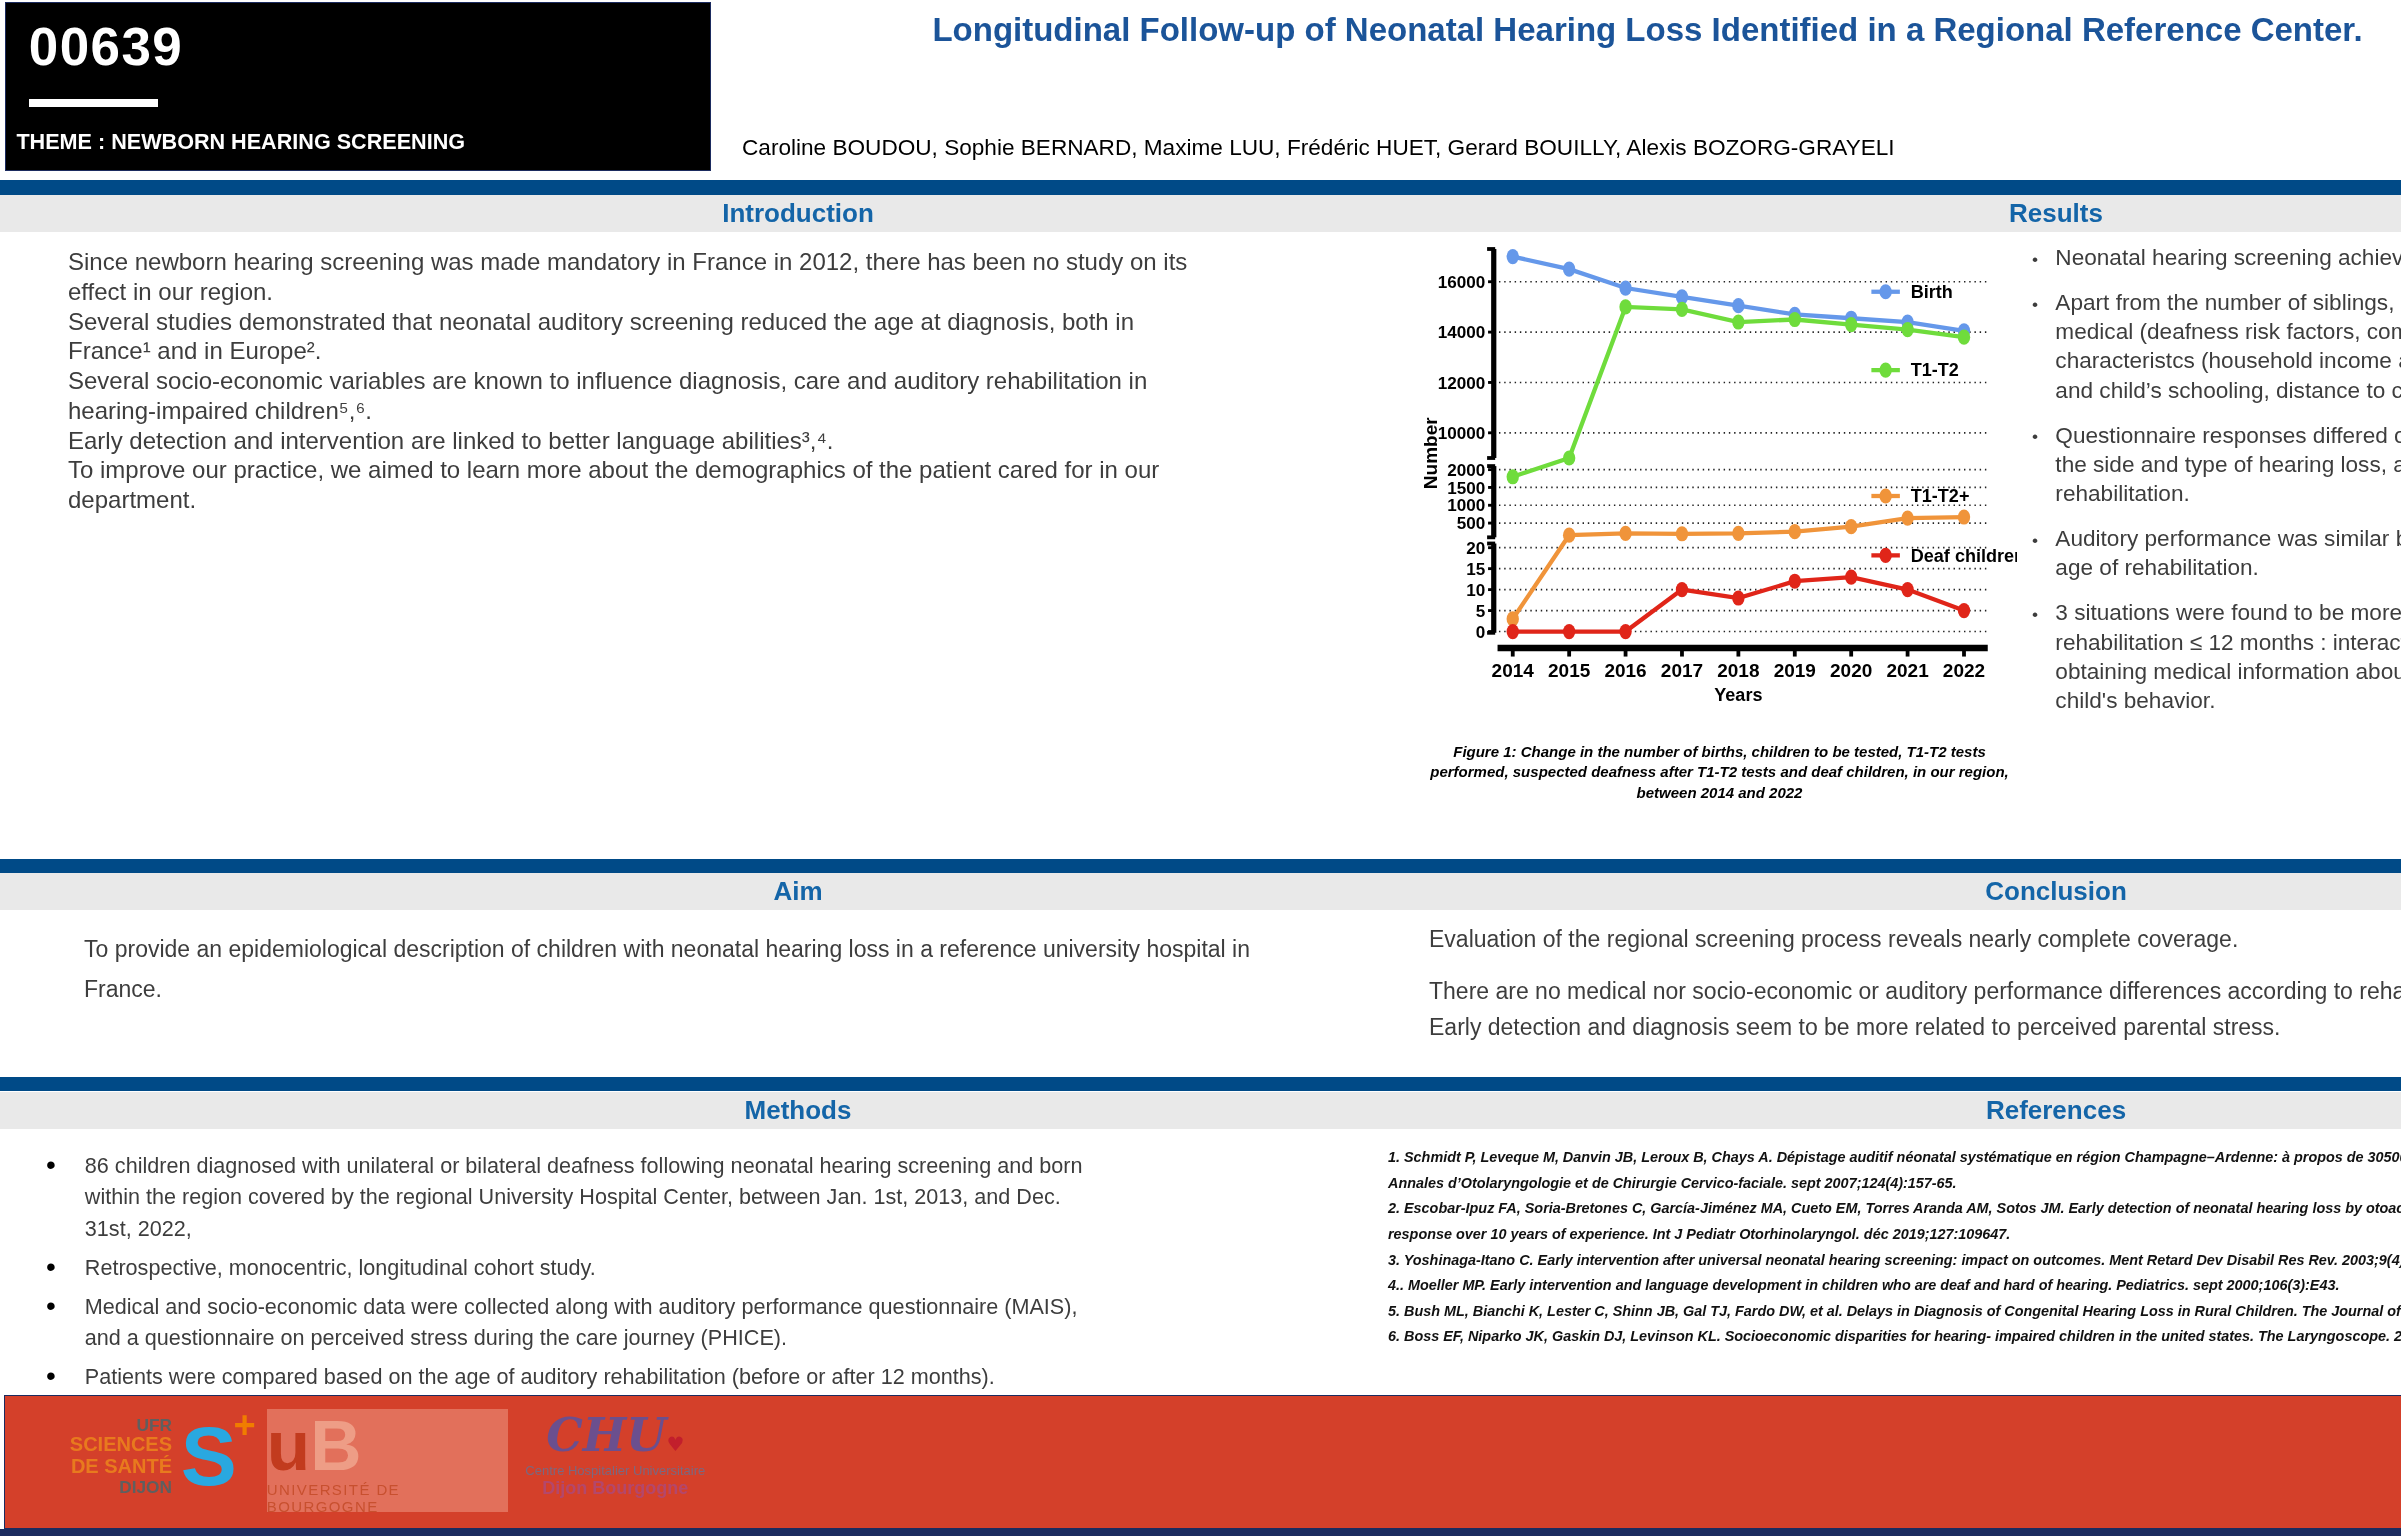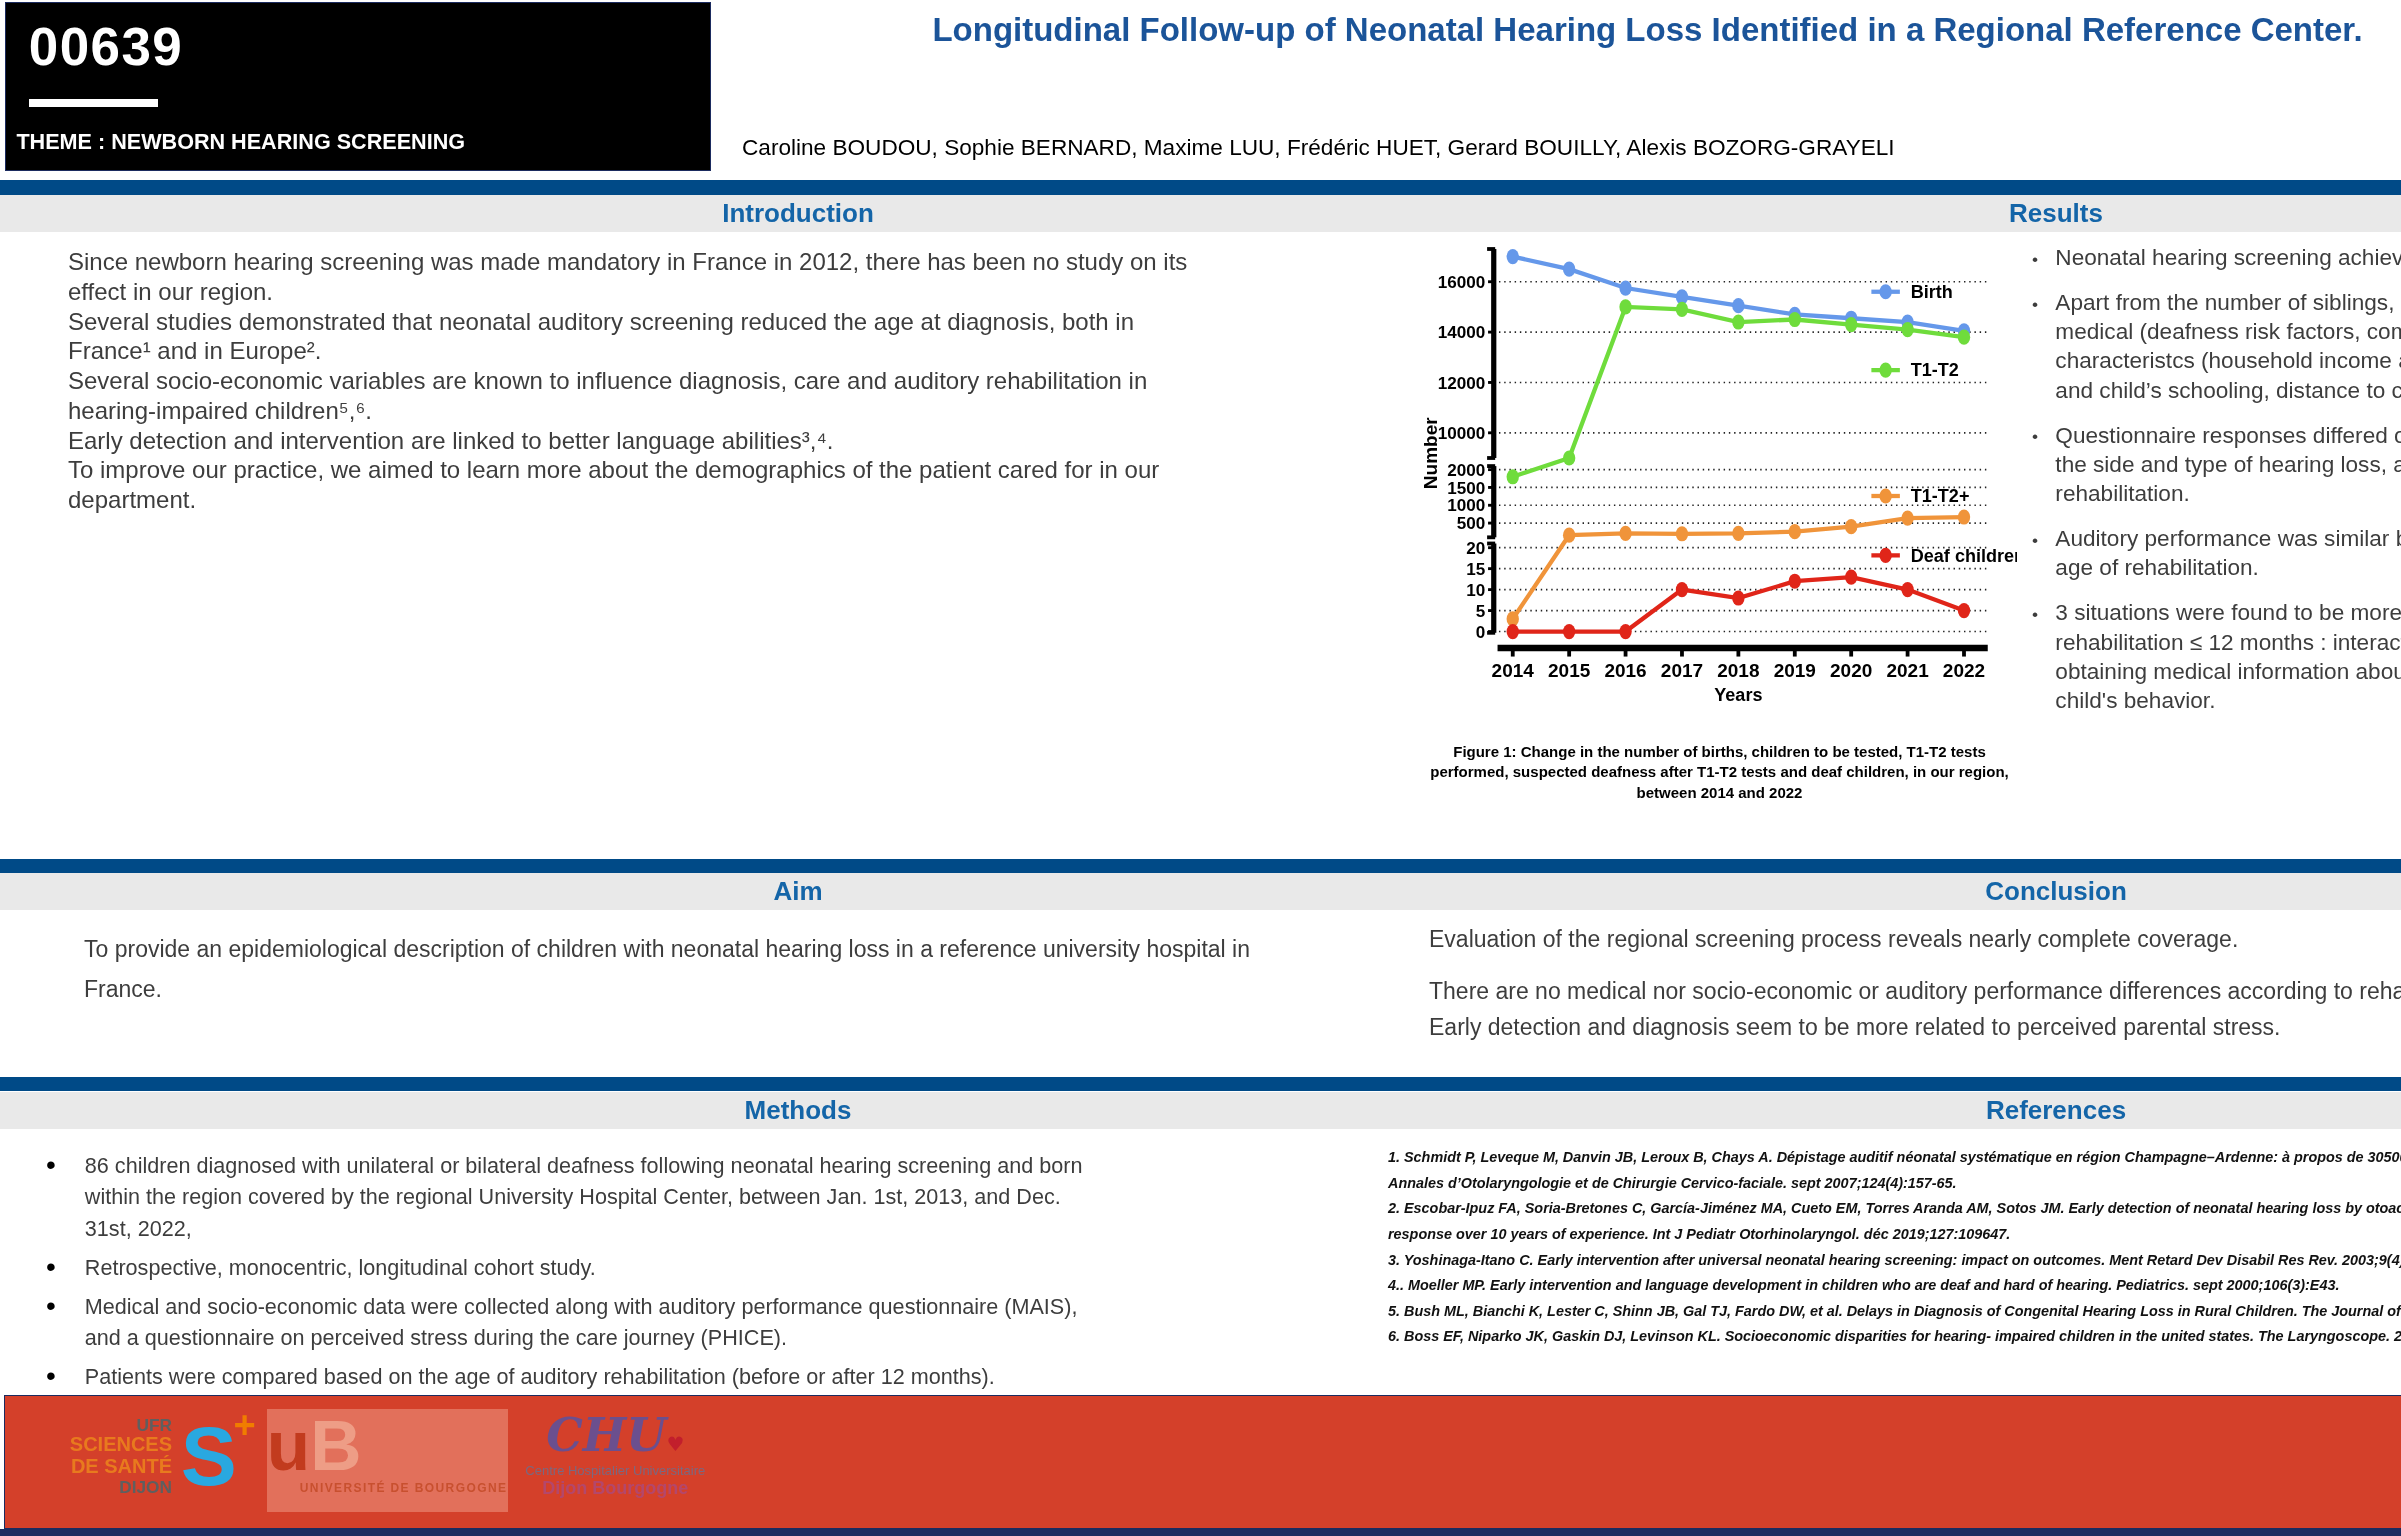"Figure 1: Change in the" .fig-caption { font-style: none -> italic }
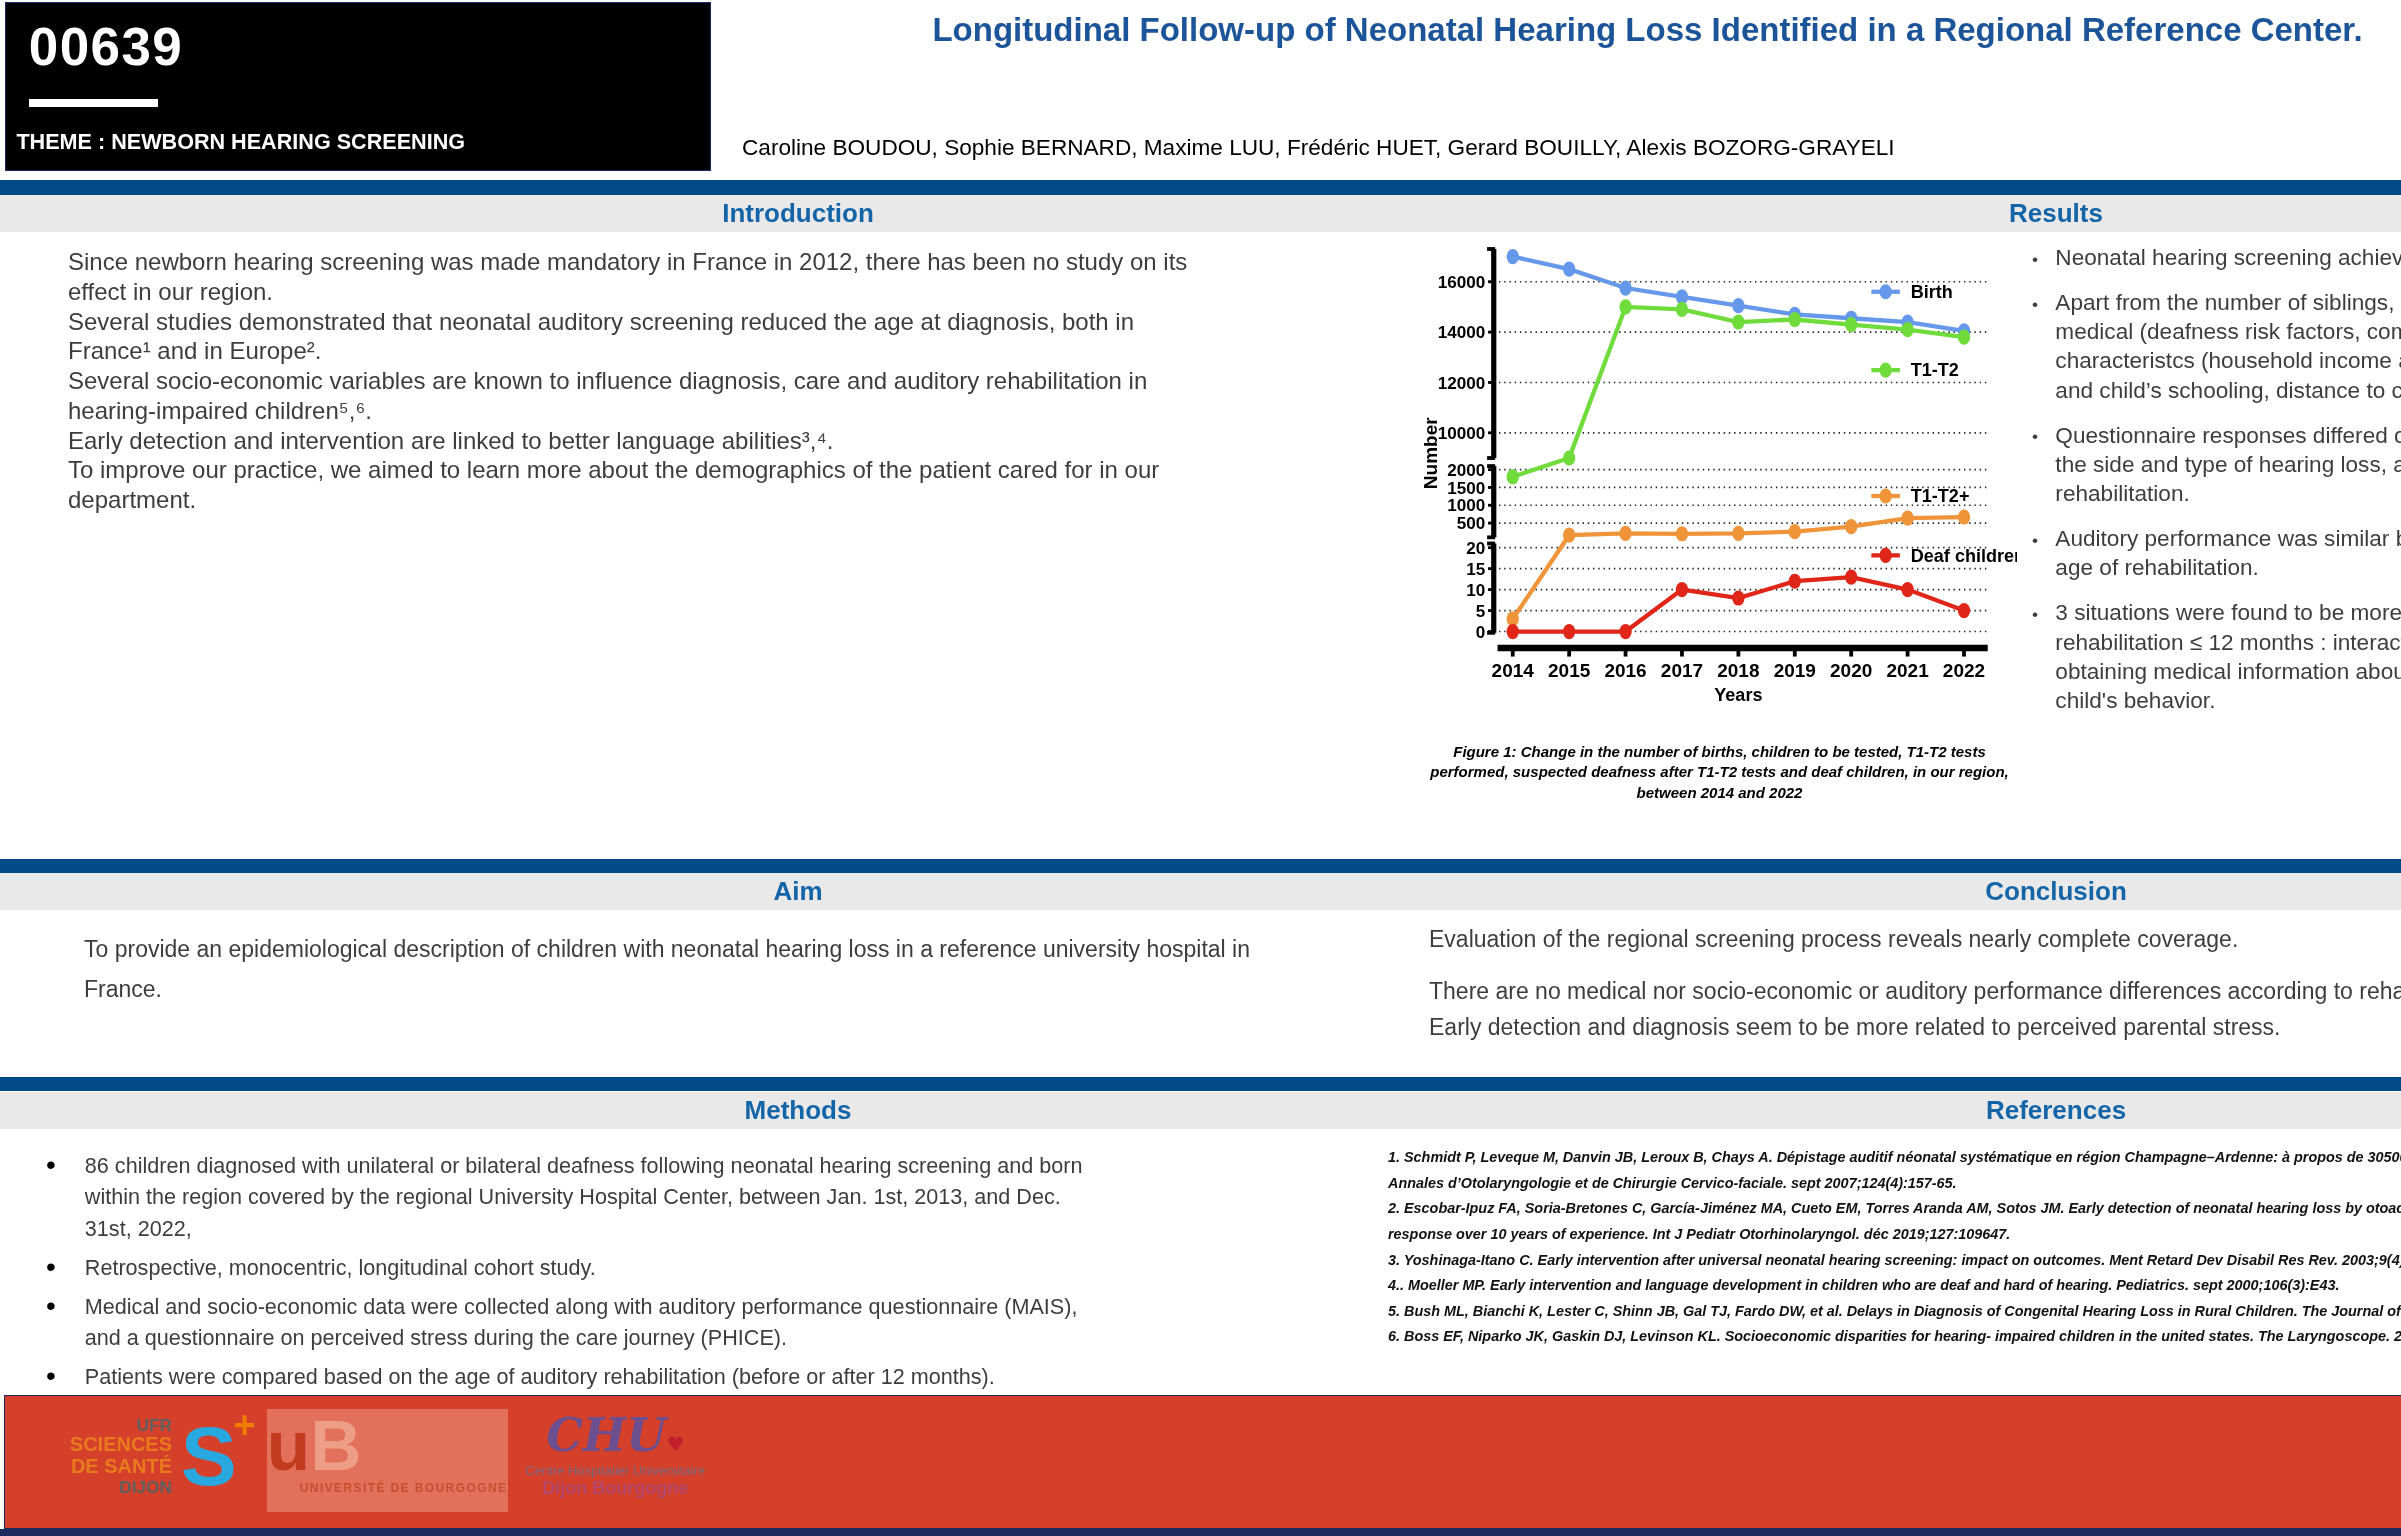"UNIVERSITÉ DE BOURGOGNE" .ub-sub { font-size: 12px -> 15px; font-weight: bold -> normal; margin-left: 33px -> none }
